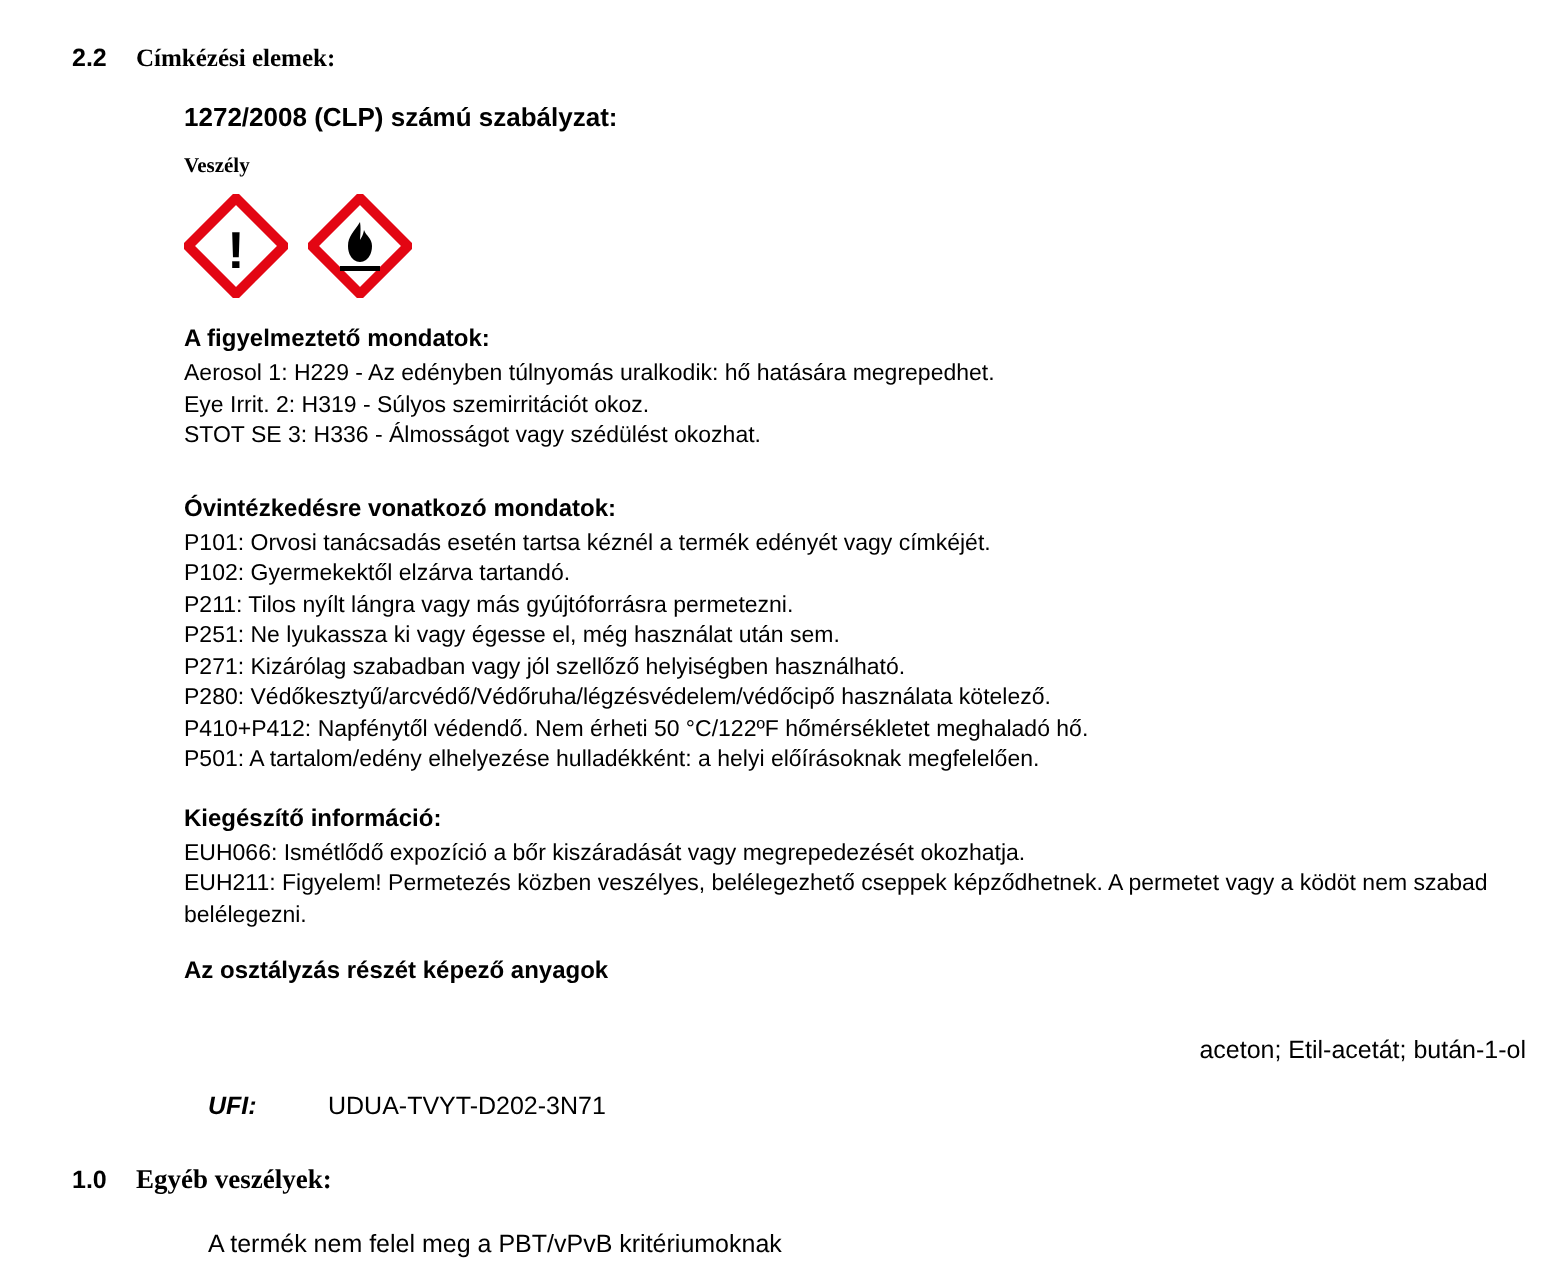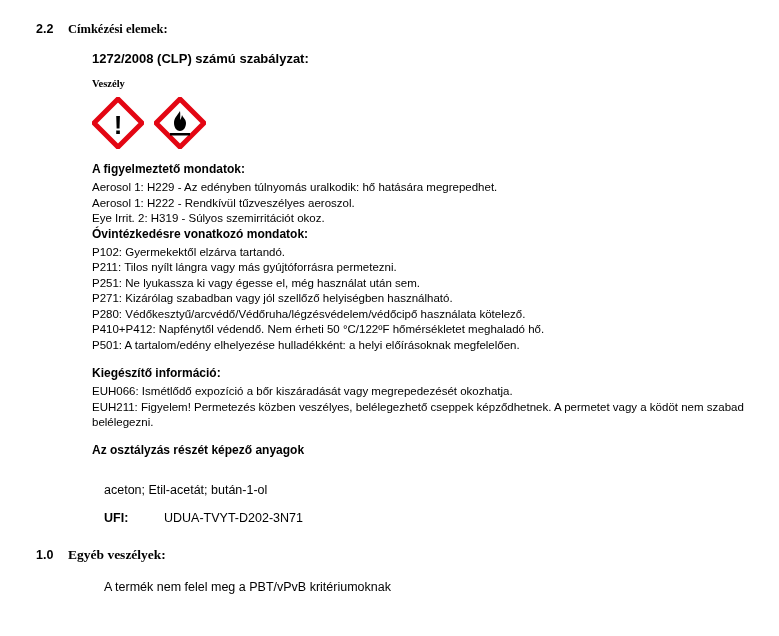"Aerosol 1: H222 - Rendkívül" div.line { html: <div>Aerosol 1: H222 - Rendkívül tűzveszélyes aeroszol.</div> -> none }
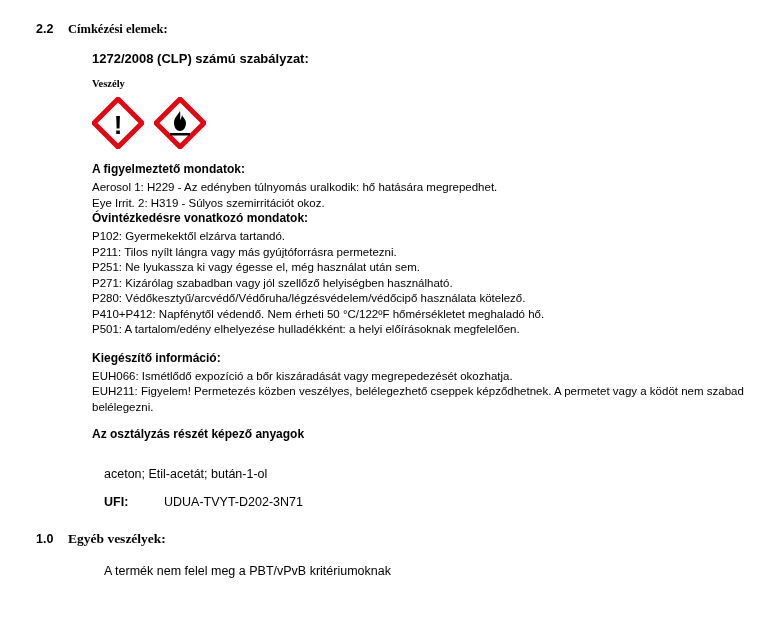"STOT SE 3: H336 -" div.line { html: none -> <div>STOT SE 3: H336 - Álmosságot vagy szédülést okozhat.</div> }
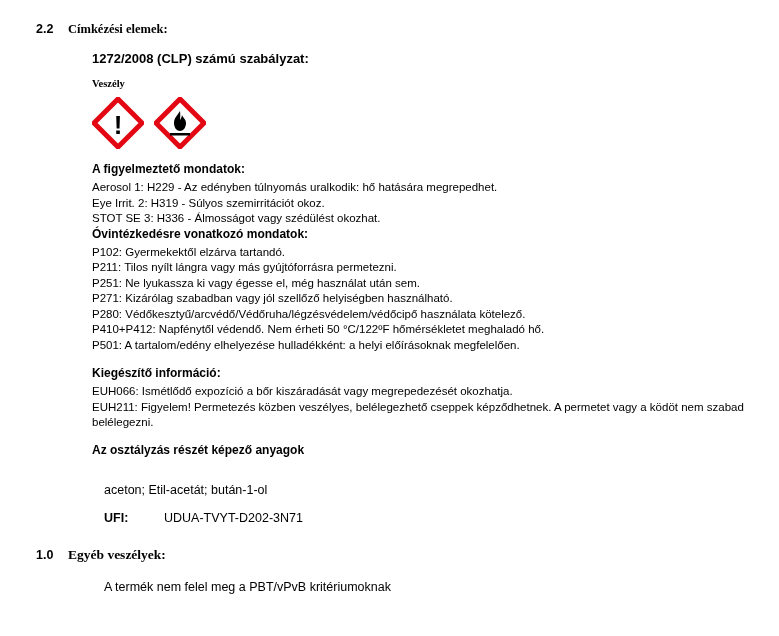"Óvintézkedésre vonatkozó mondatok:" div.block-head { margin-top: 0 -> 20px }
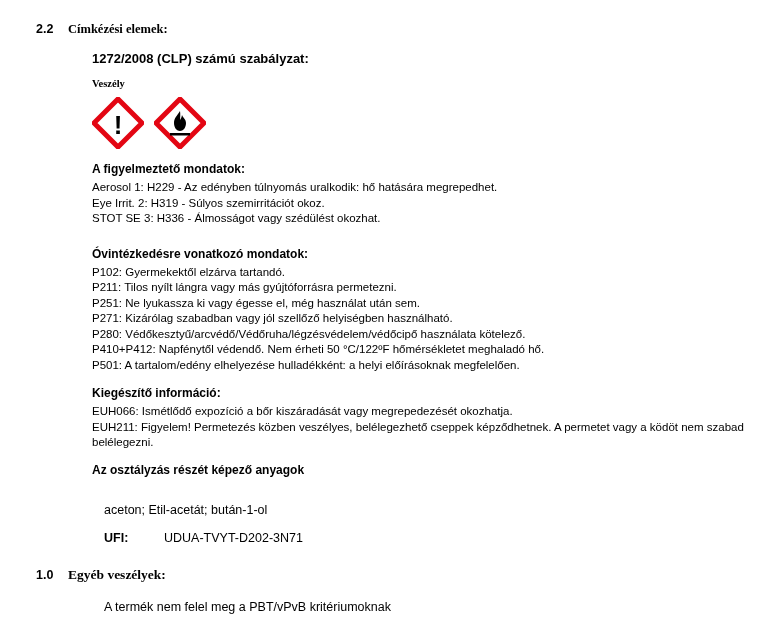"P101: Orvosi tanácsadás esetén tartsa" div.line { html: none -> <div>P101: Orvosi tanácsadás esetén tartsa kéznél a termék edényét vagy címkéjét.</div> }
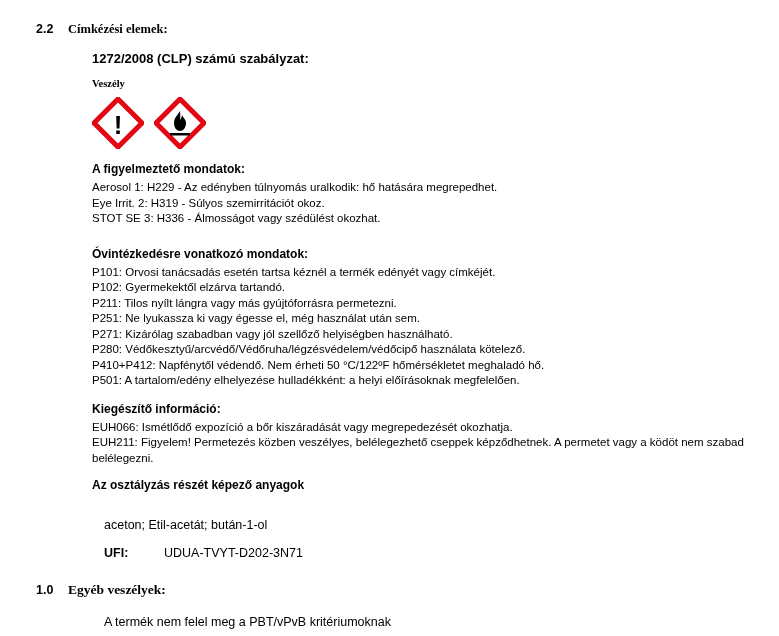"aceton; Etil-acetát; bután-1-ol" .substances { text-align: none -> right }
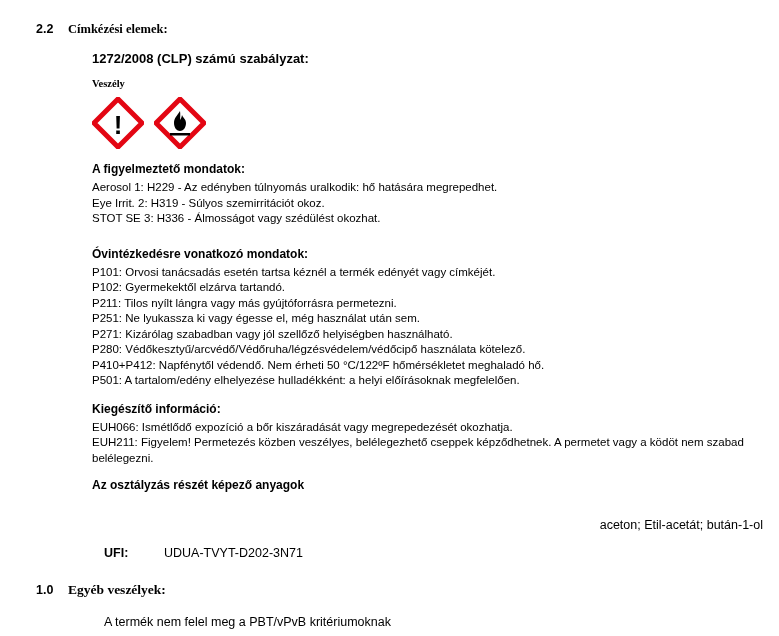"UFI:" .ufi-label { font-style: none -> italic }
